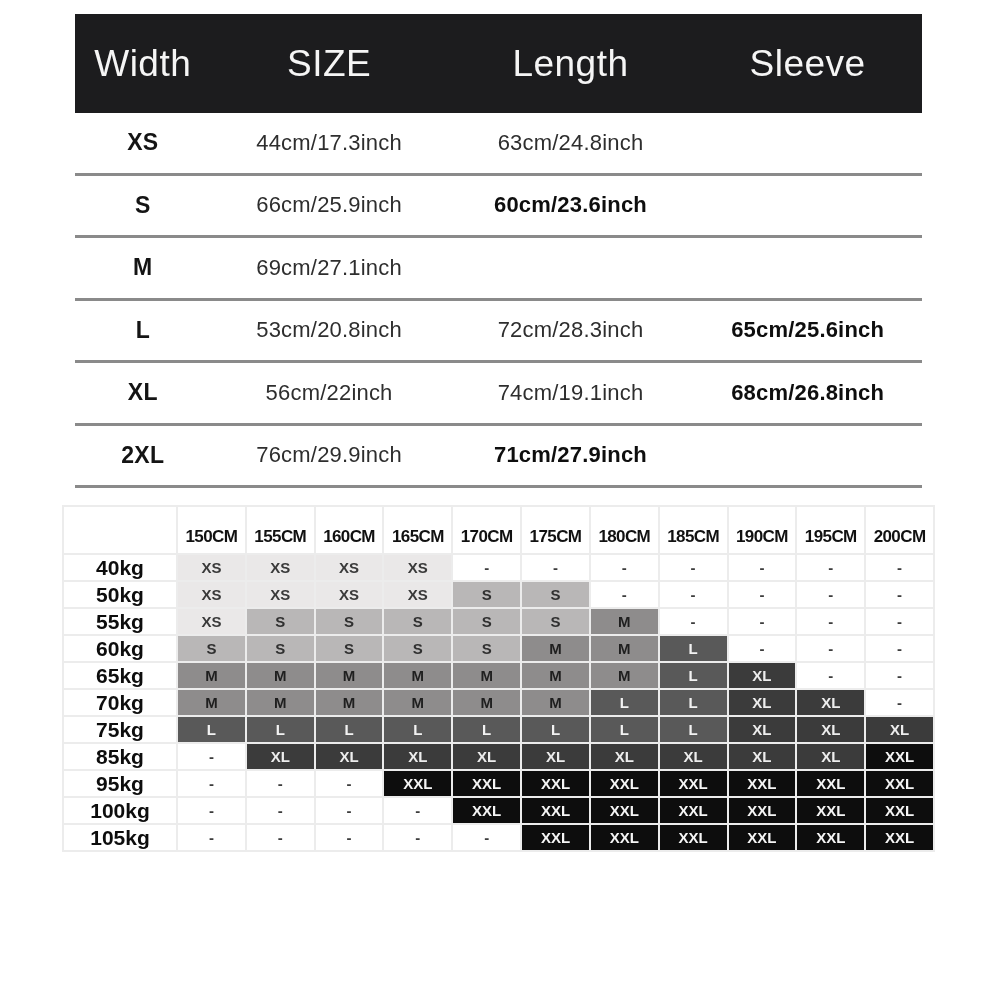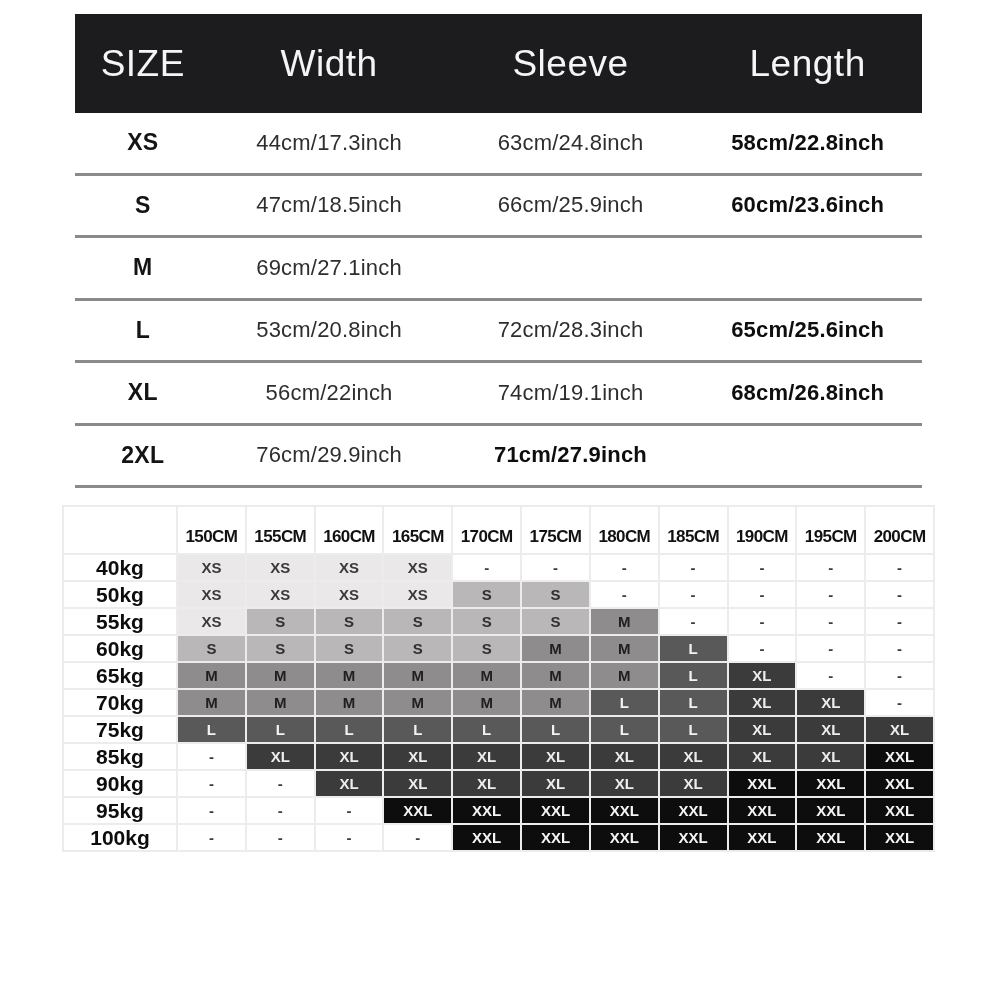"SIZE" div.h { order: before "Width" -> after "Width" }
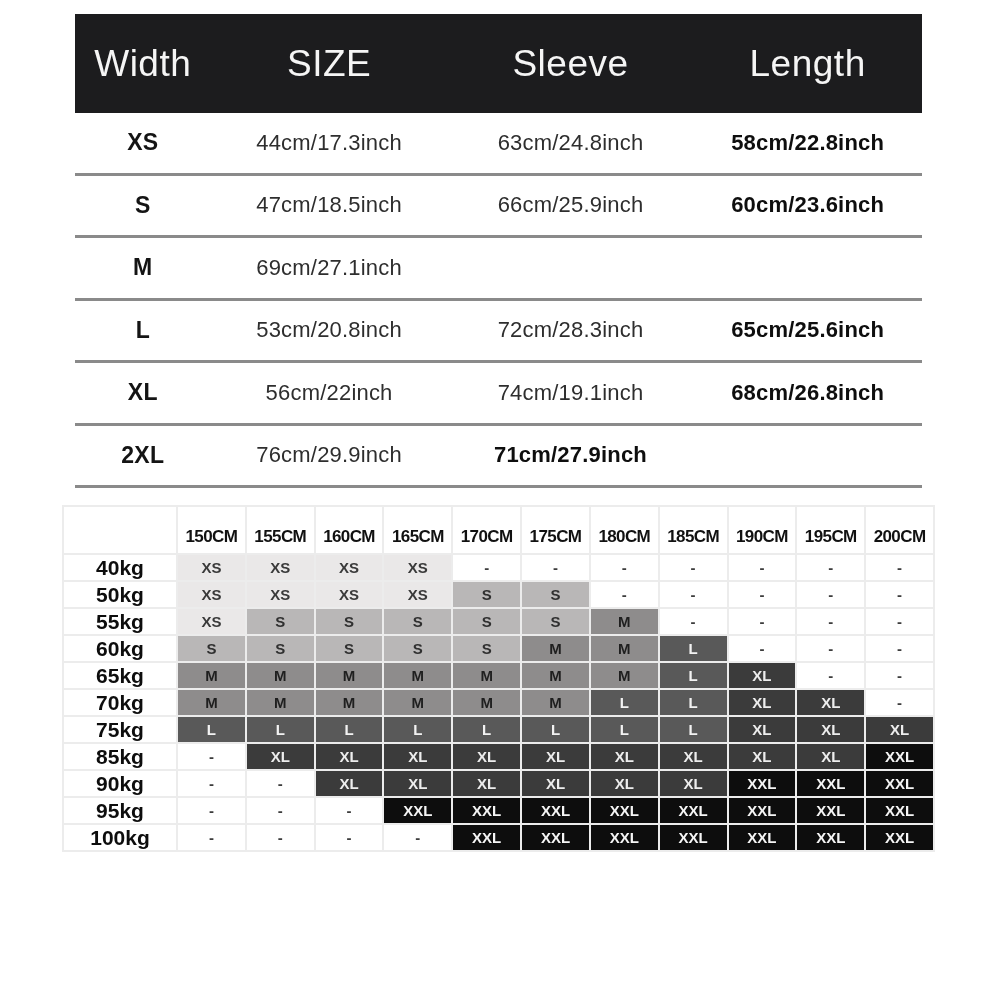"Sleeve" div.h { order: before "Length" -> after "Length" }
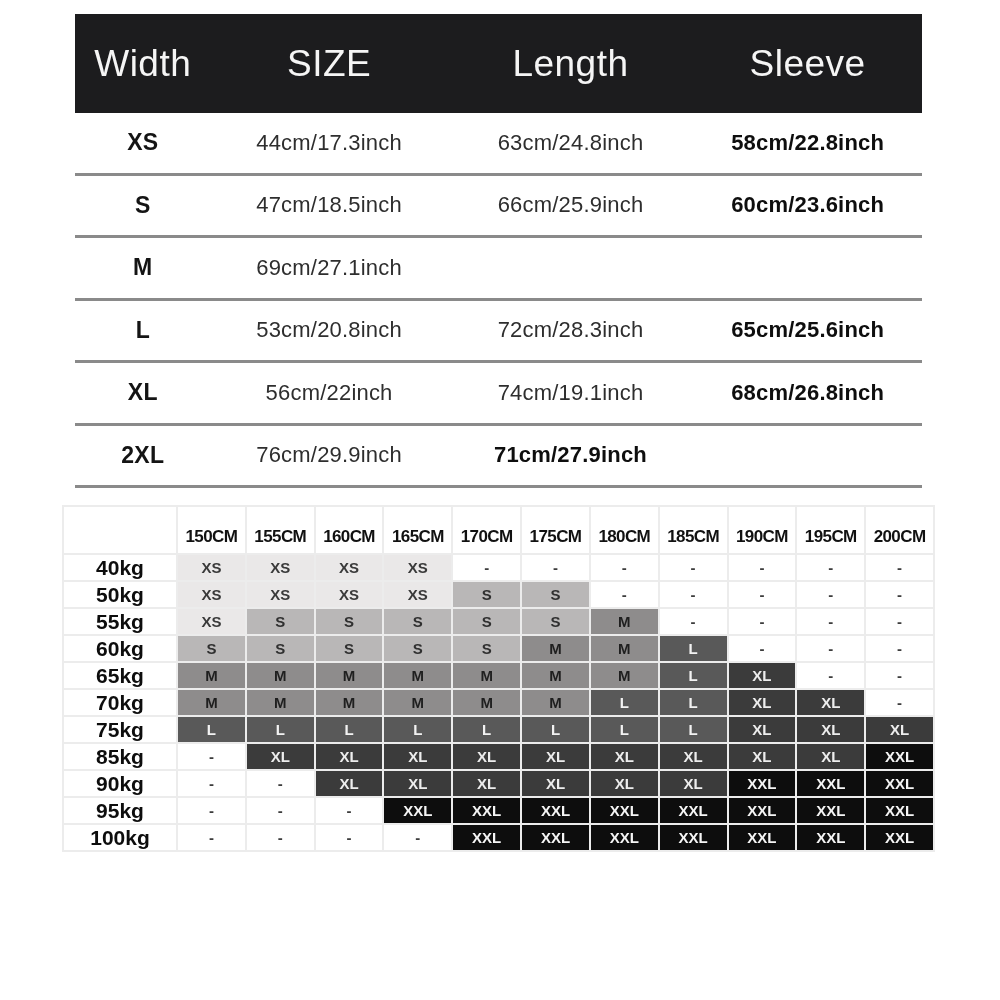"58cm/22.8inch" div.scell { html: <div>58cm/22.8inch</div> -> none }
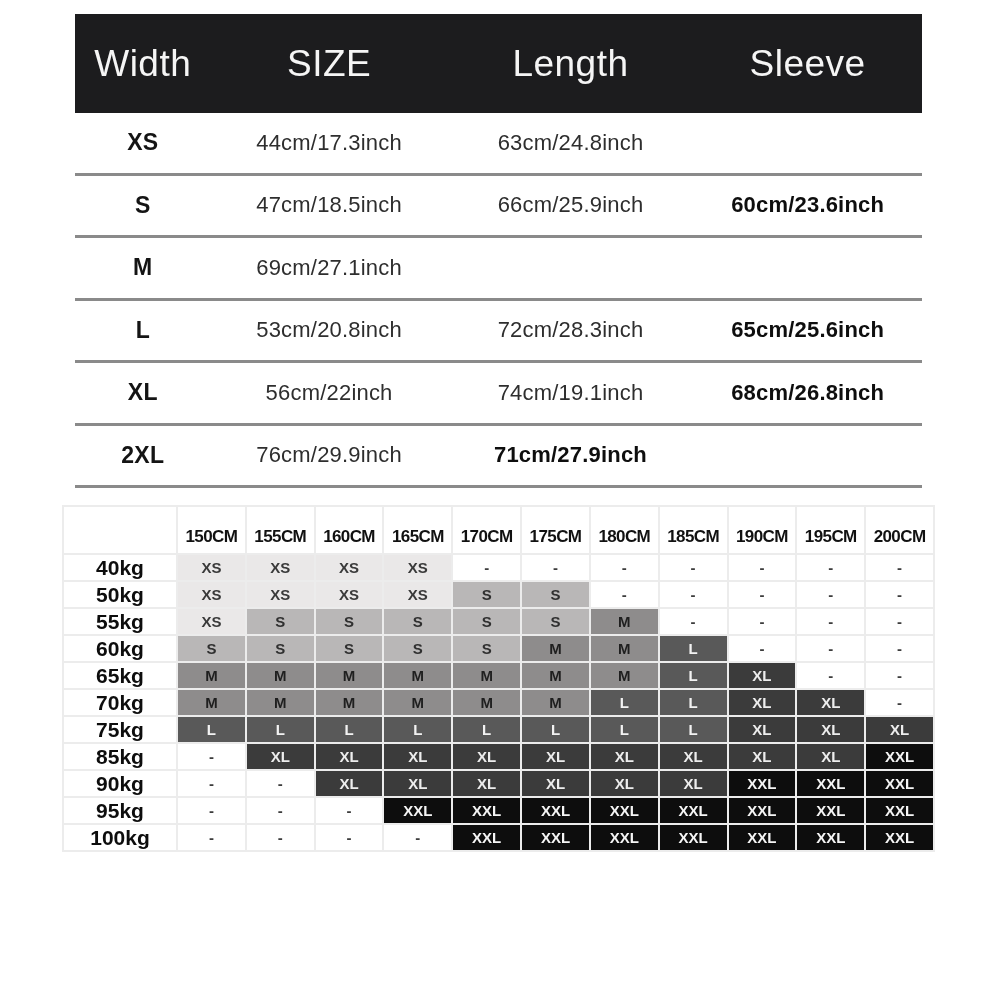"47cm/18.5inch" div.scell { html: <div>47cm/18.5inch</div> -> none }
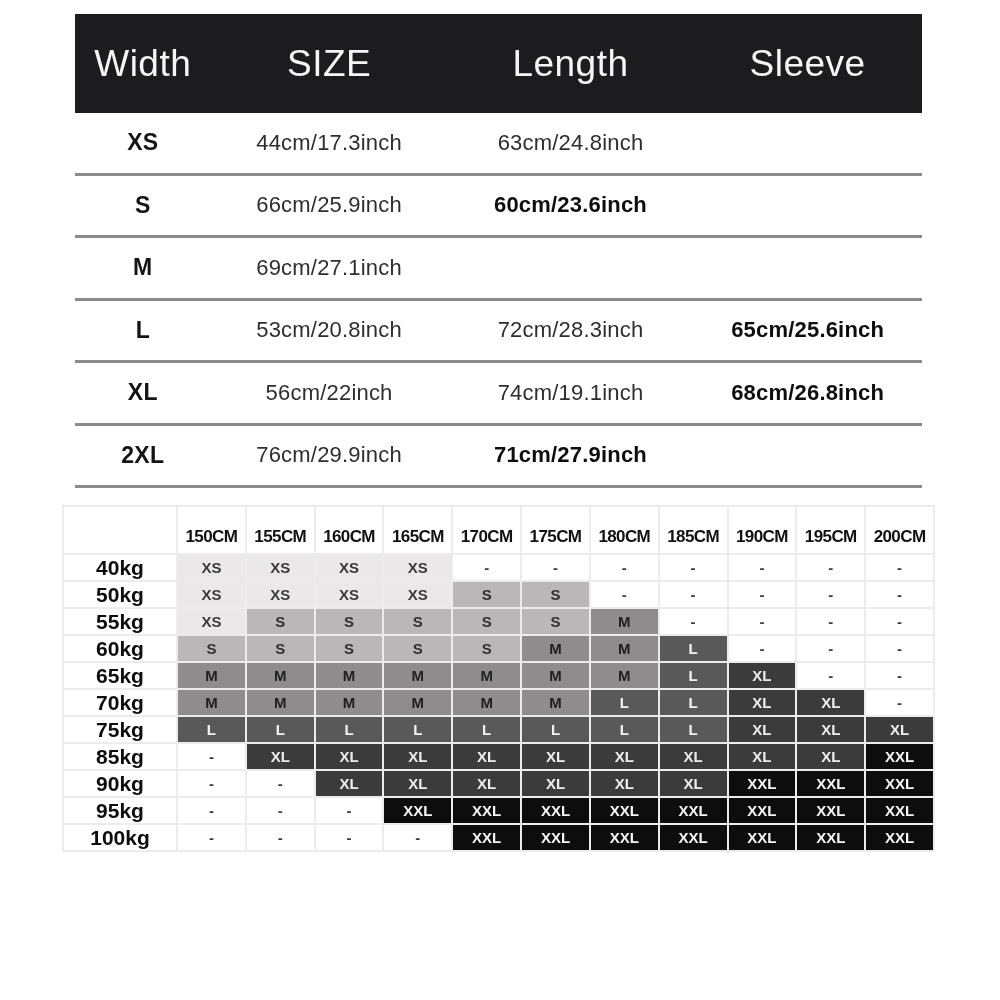"90kg" tr { html: <tr> <th>90kg</th> <td>-</td> <td>-</td> <td>XL</td> <td>XL</td> <td>XL</td> <td>XL</td> <td>XL</td> <td>XL</td> <td>XXL</td> <td>XXL</td> <td>XXL</td> </tr> -> none }
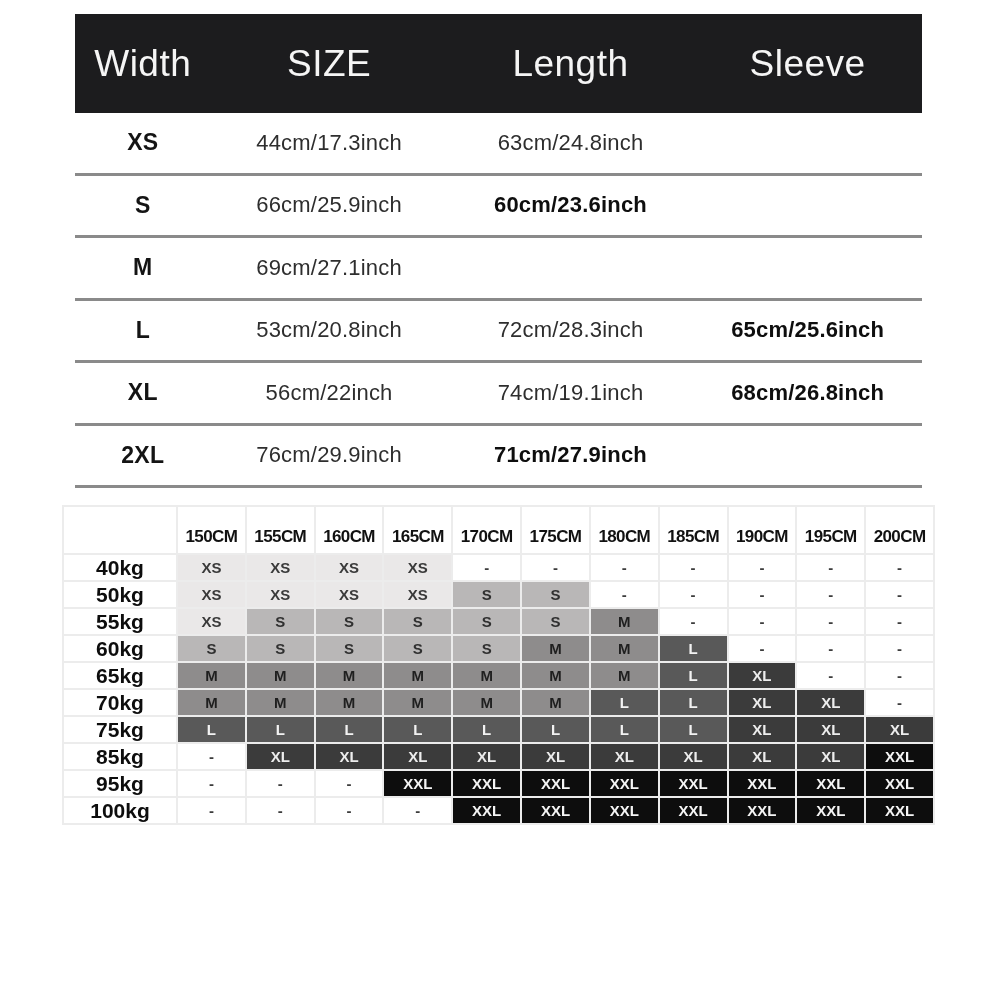"105kg" tr { html: none -> <tr> <th>105kg</th> <td>-</td> <td>-</td> <td>-</td> <td>-</td> <td>-</td> <td>XXL</td> <td>XXL</td> <td>XXL</td> <td>XXL</td> <td>XXL</td> <td>XXL</td> </tr> }
